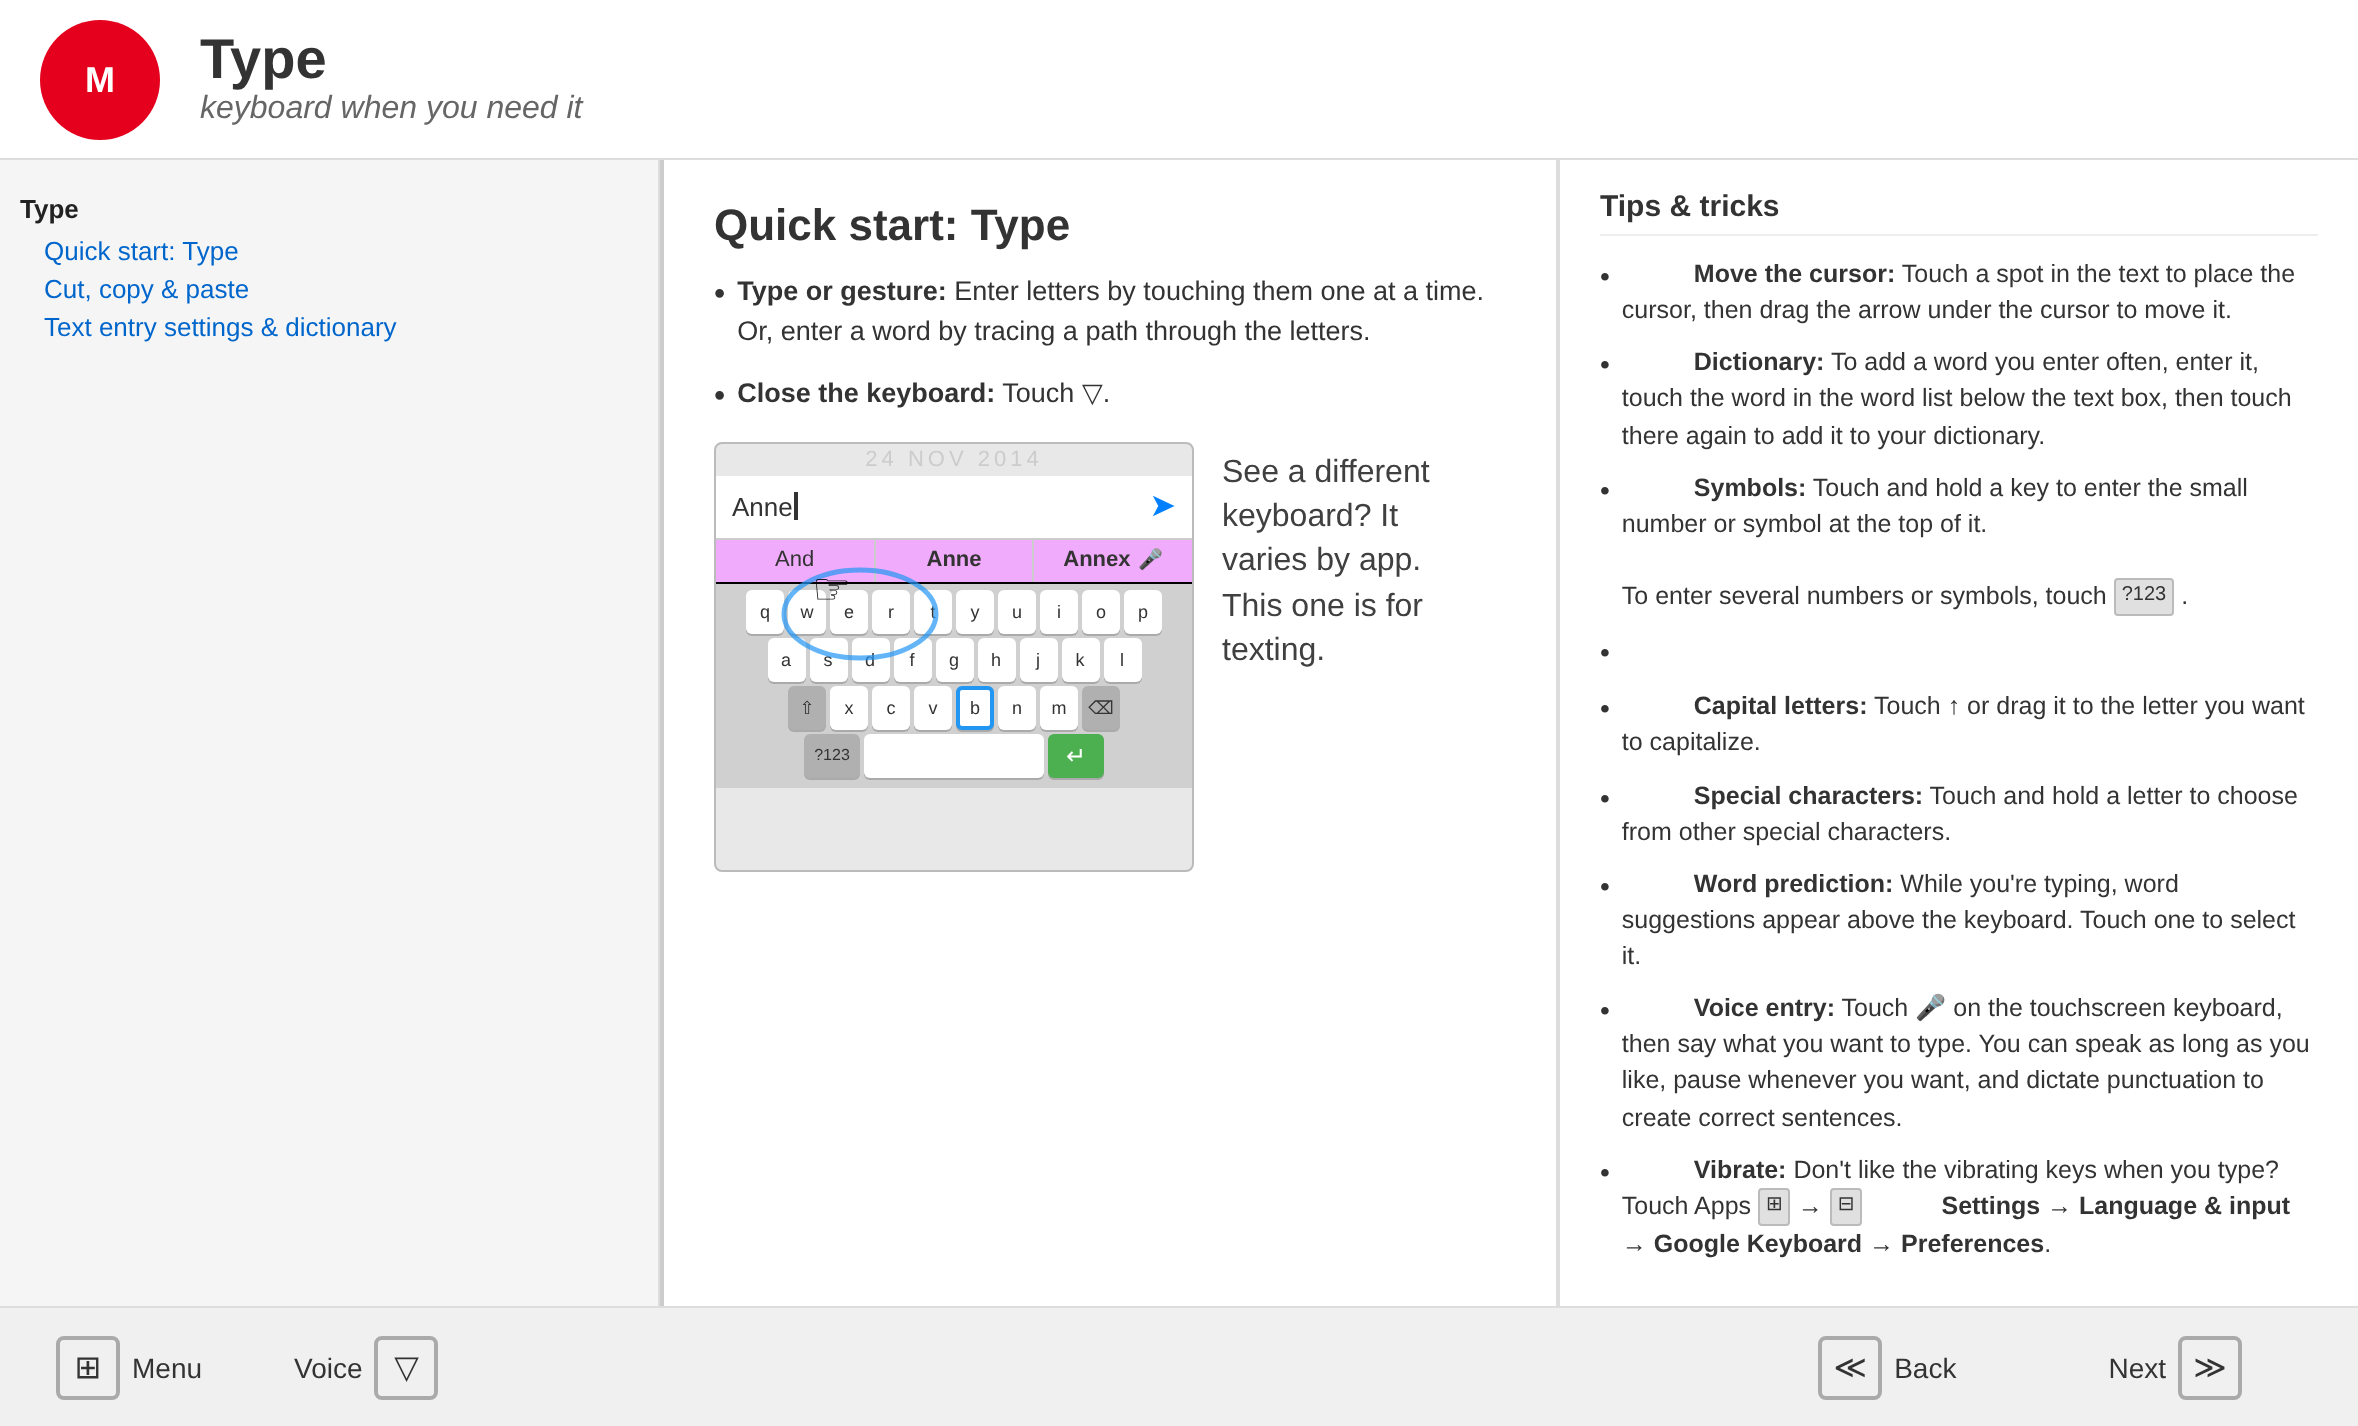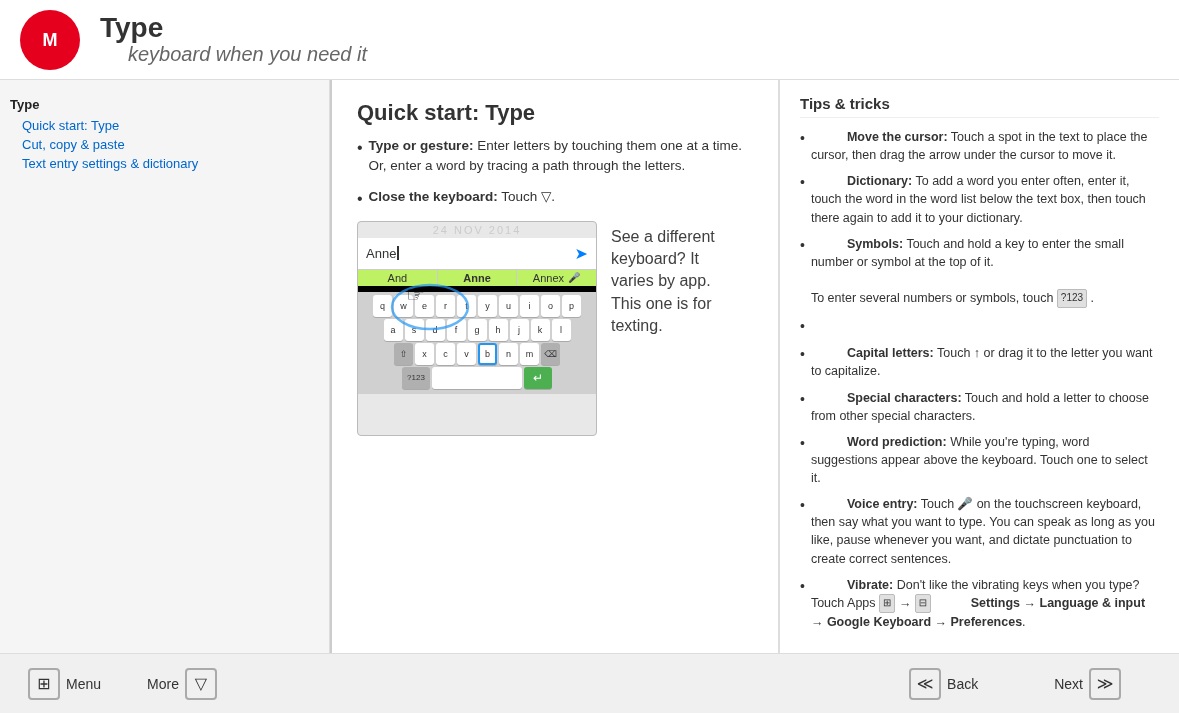"keyboard when you need it" .header-subtitle { font-size: 20px -> 16px; margin-left: 28px -> none }
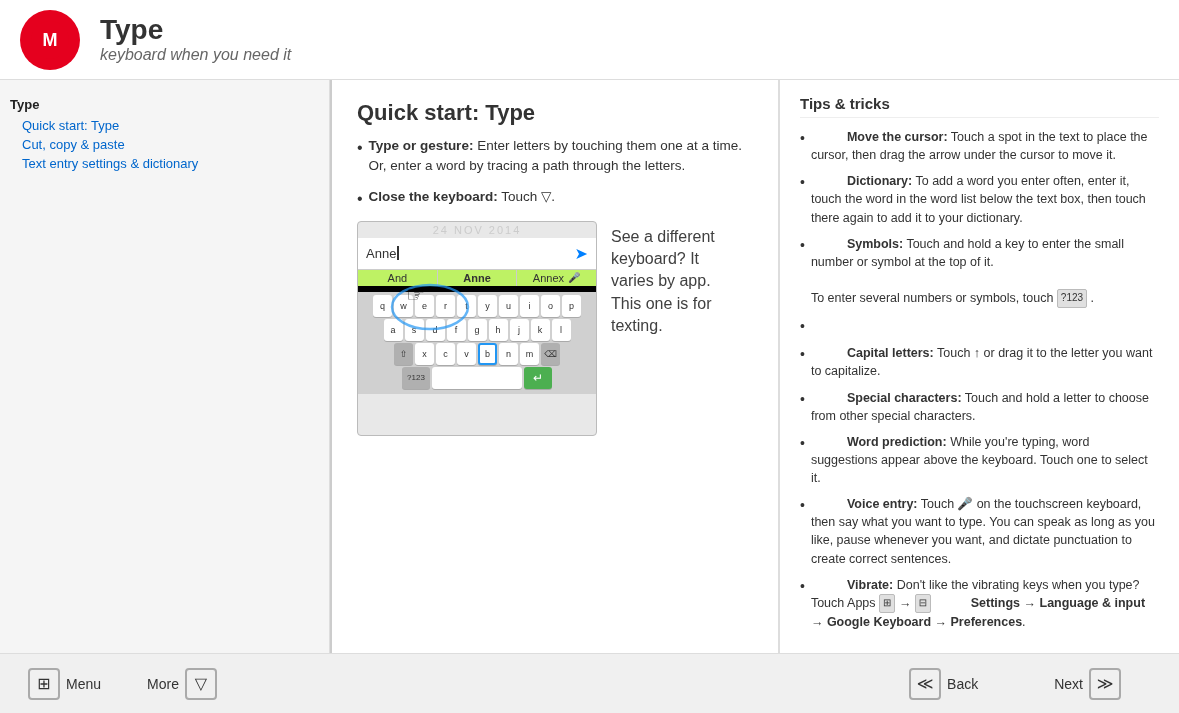"And" .kb-suggestions { background: #bef264 -> #f0abfc; border-bottom: 6px solid #000000 -> 1px solid #000000 }
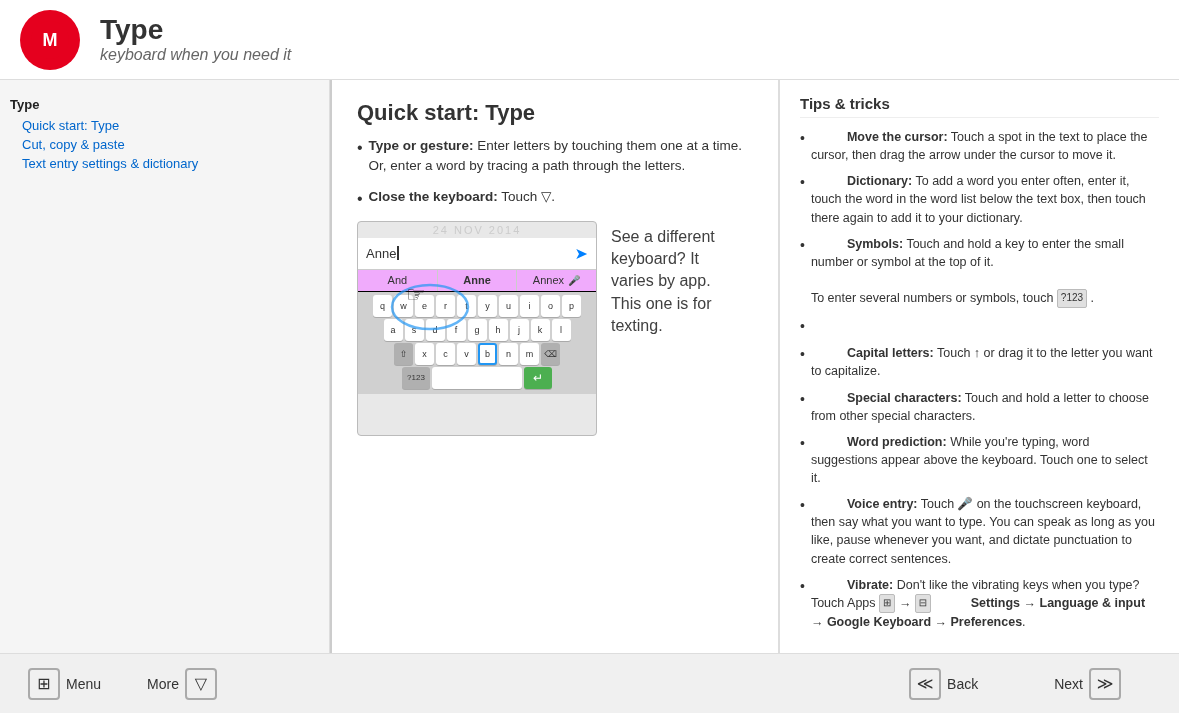"Annex" .kb-sug-item:last-child { font-weight: none -> bold }
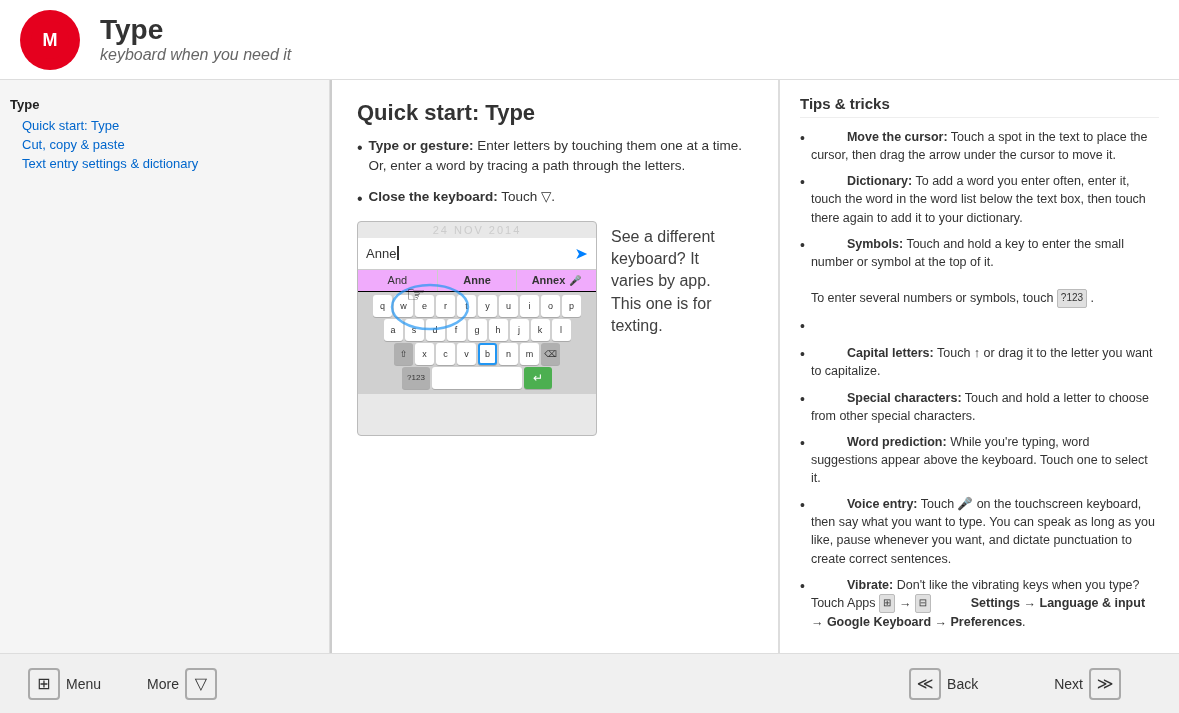"More" span { text: More -> Voice }
